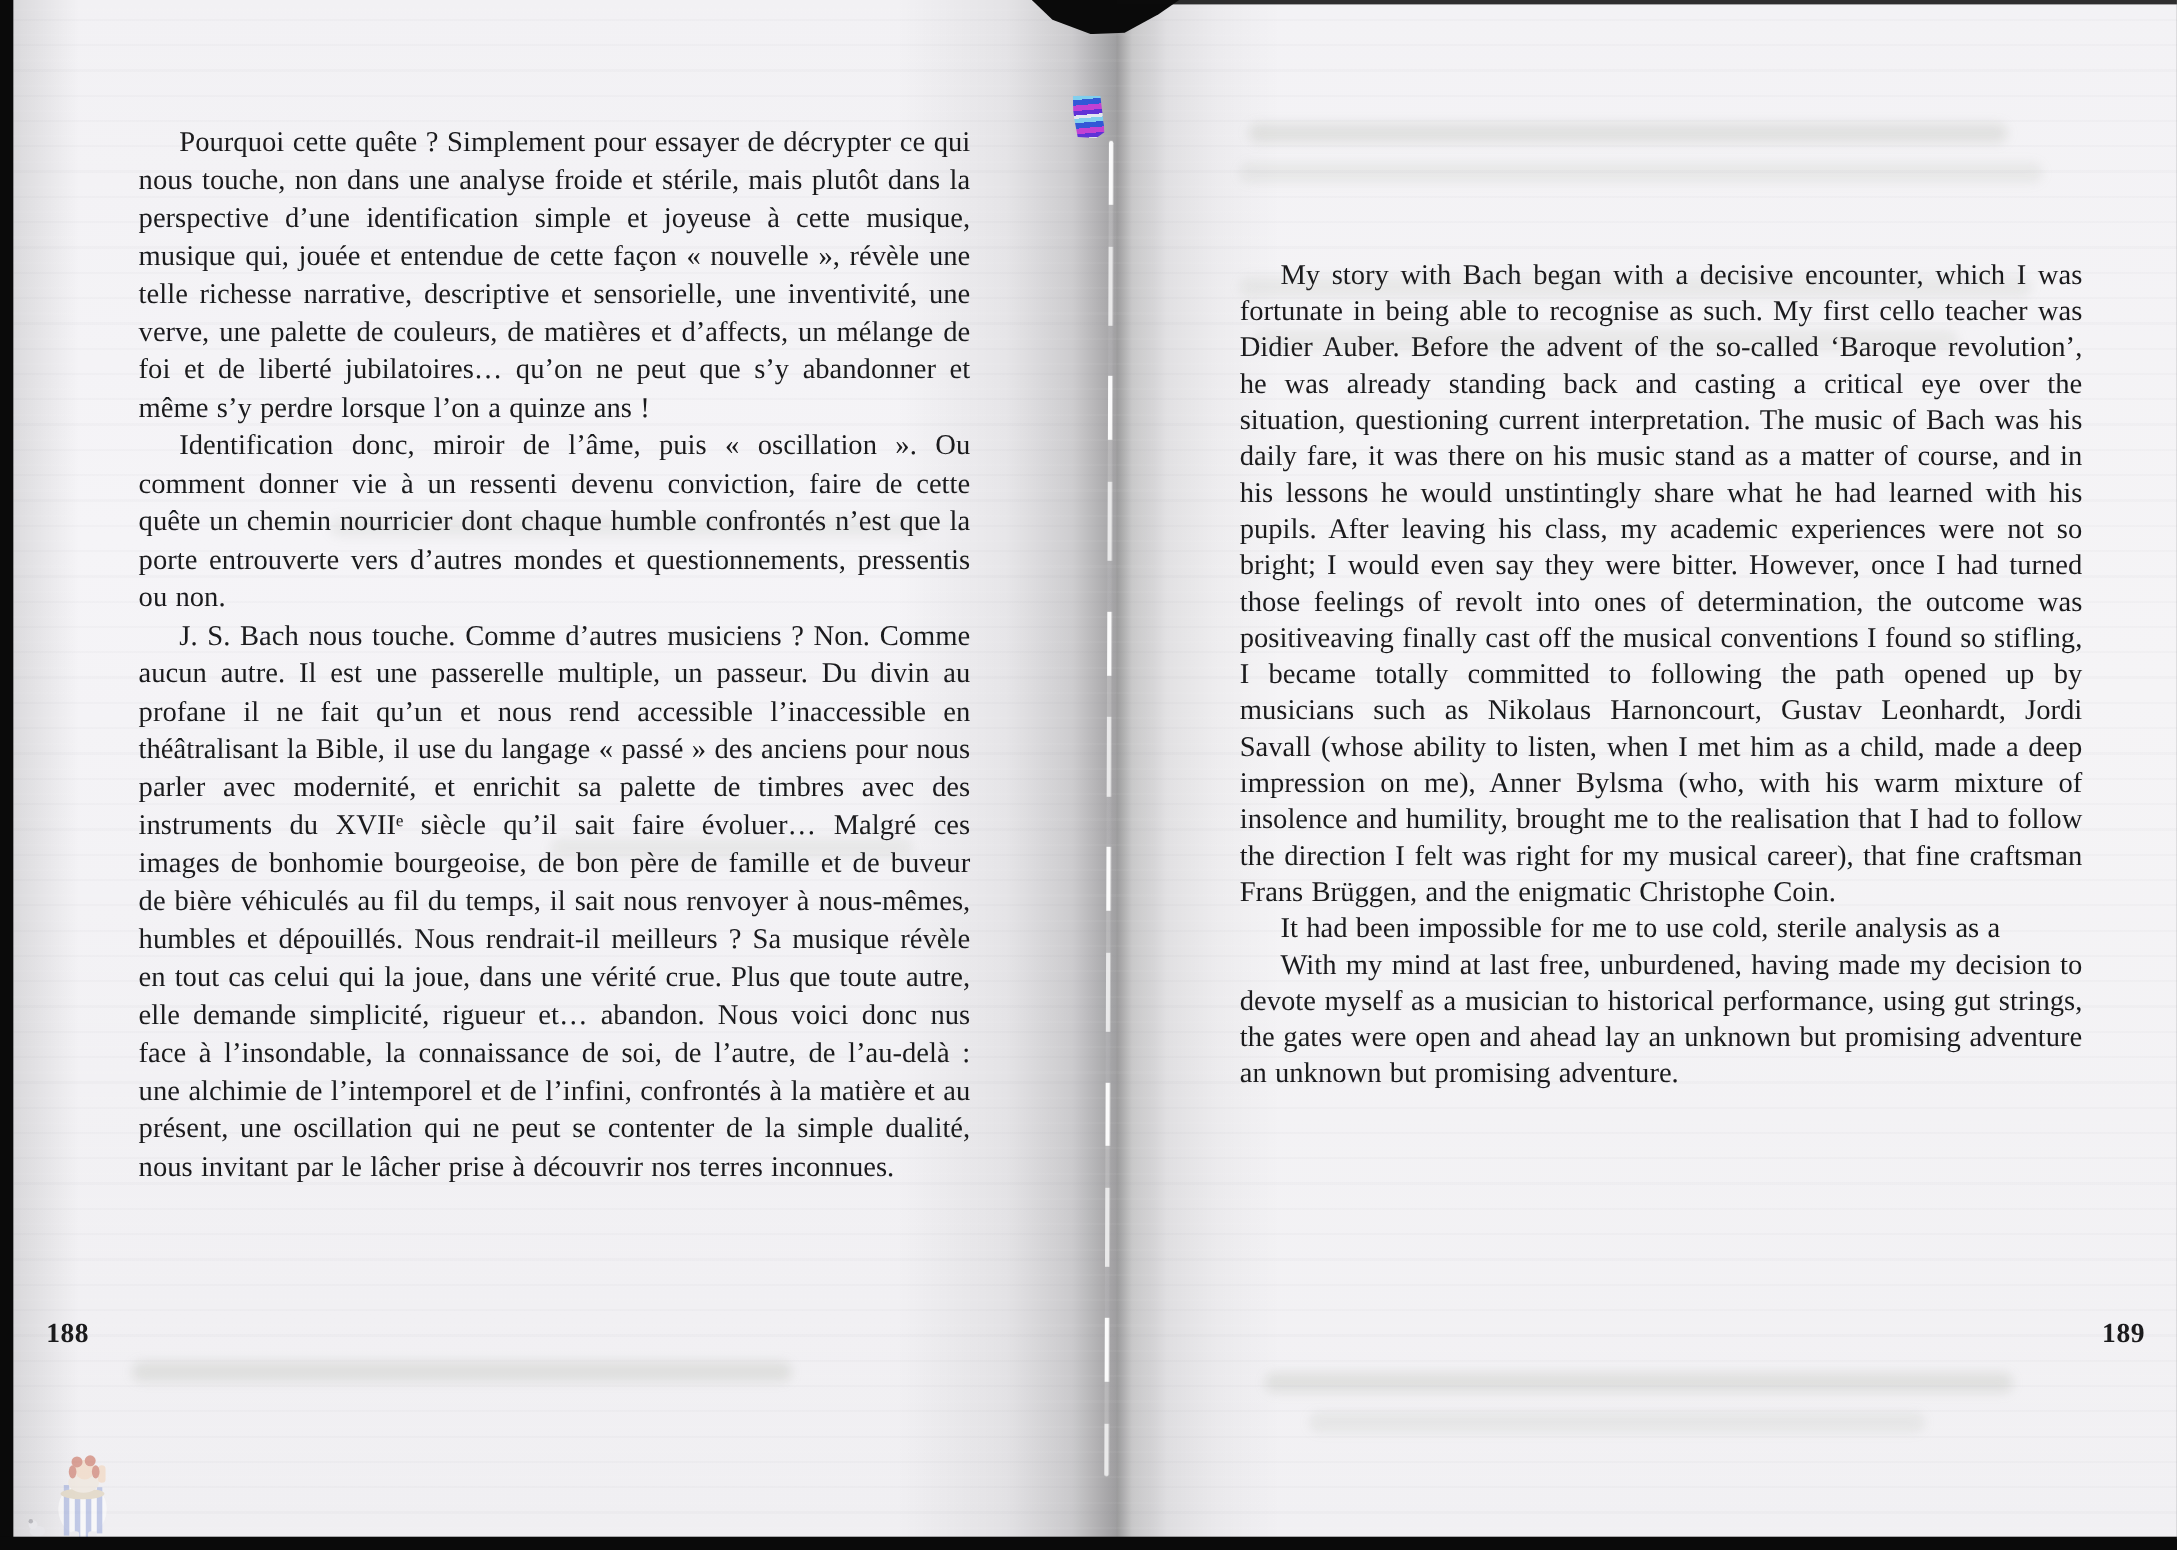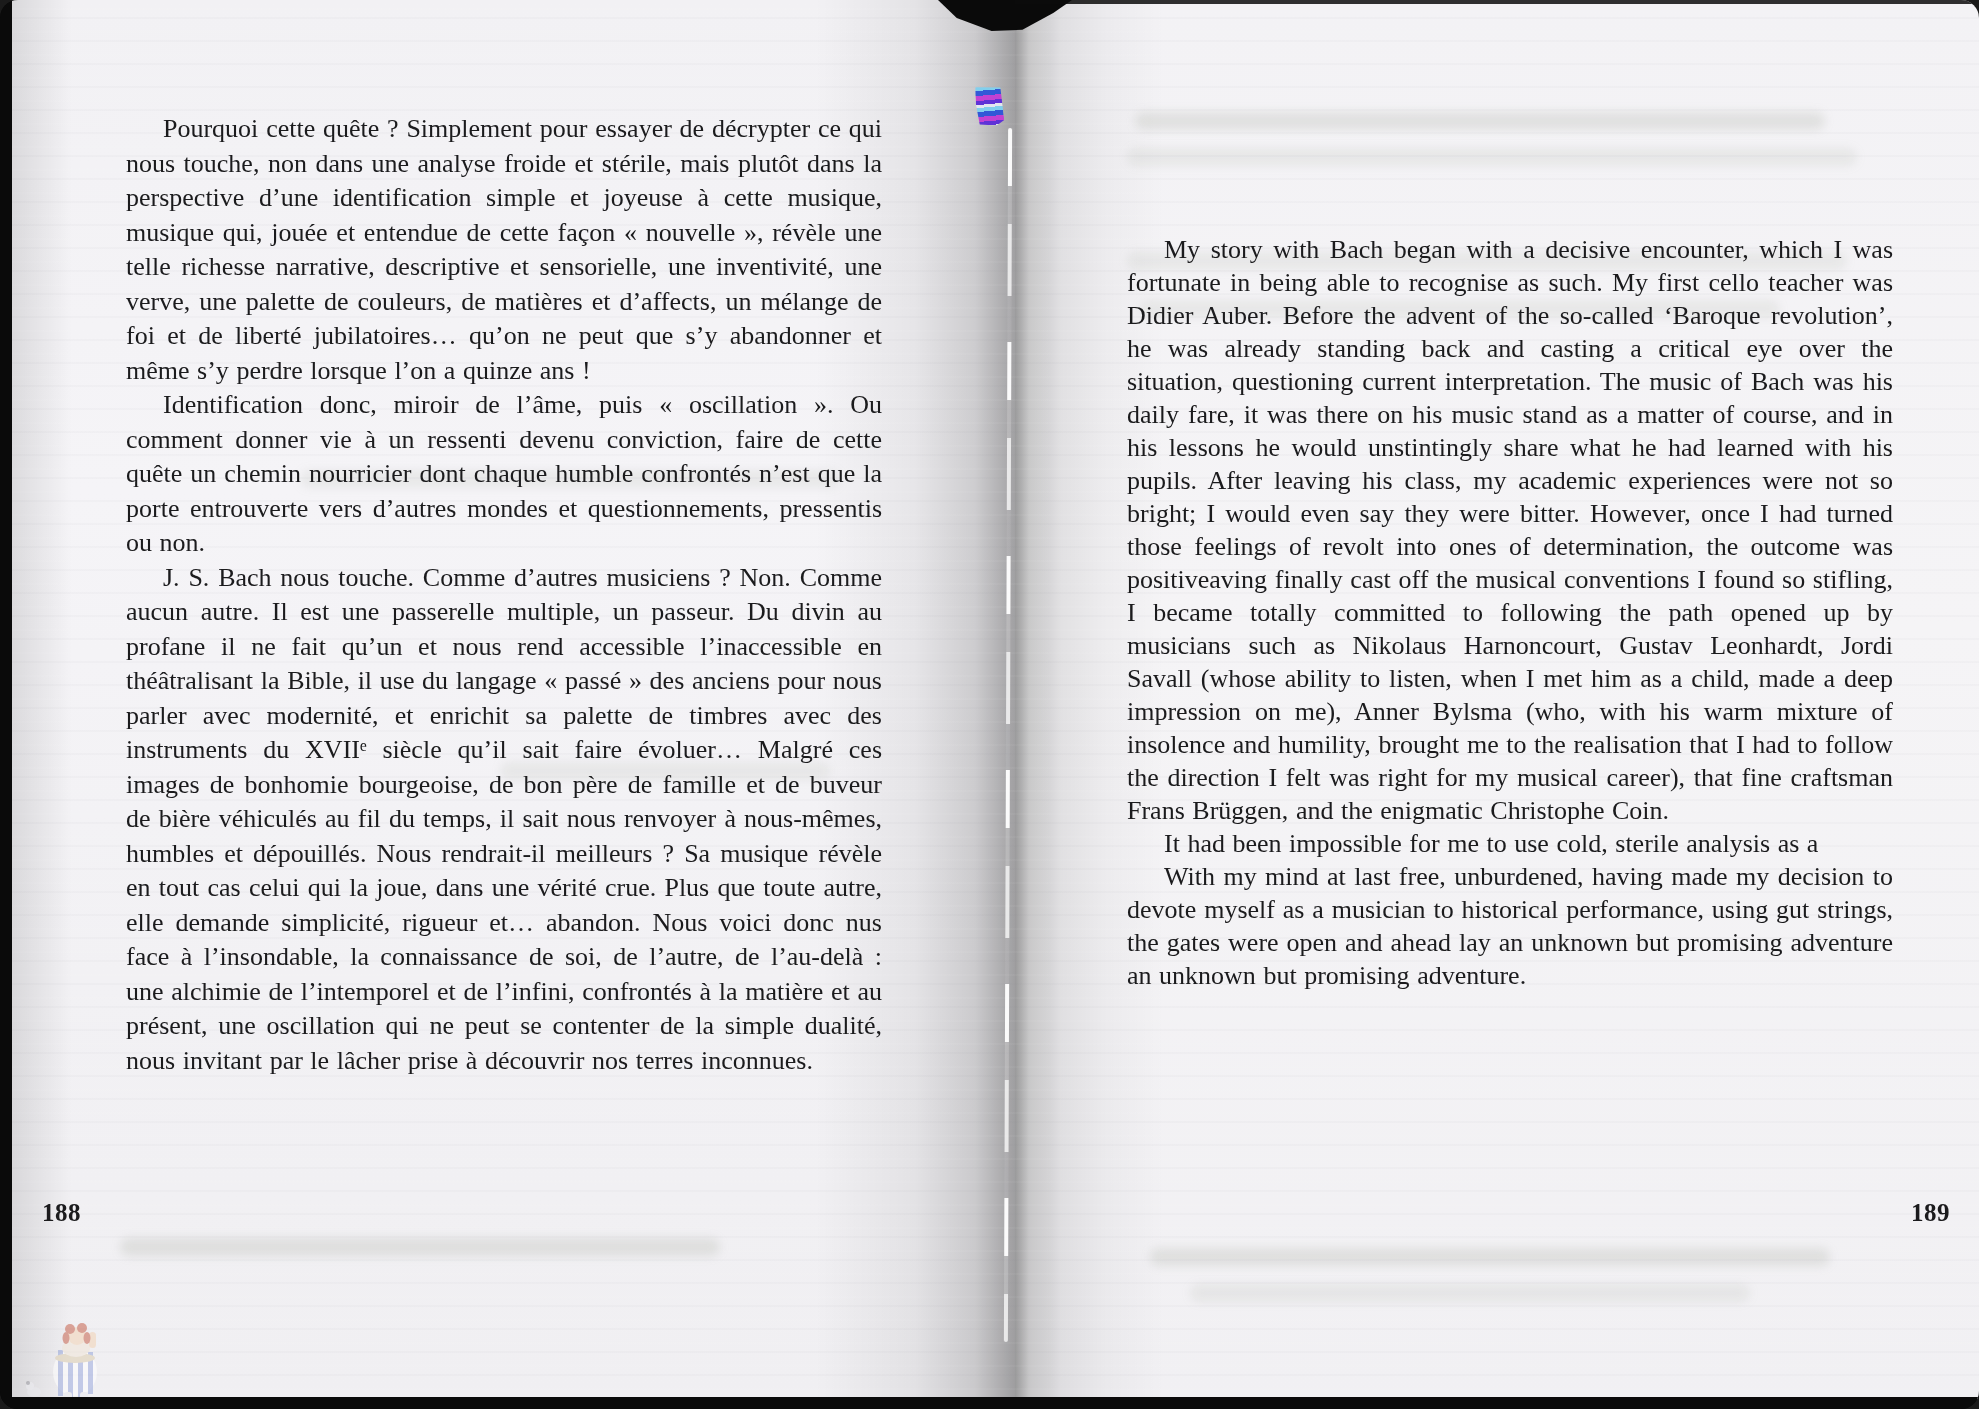"Pourquoi cette quête ? Simplement" .scan { border-radius: 18px -> none }
